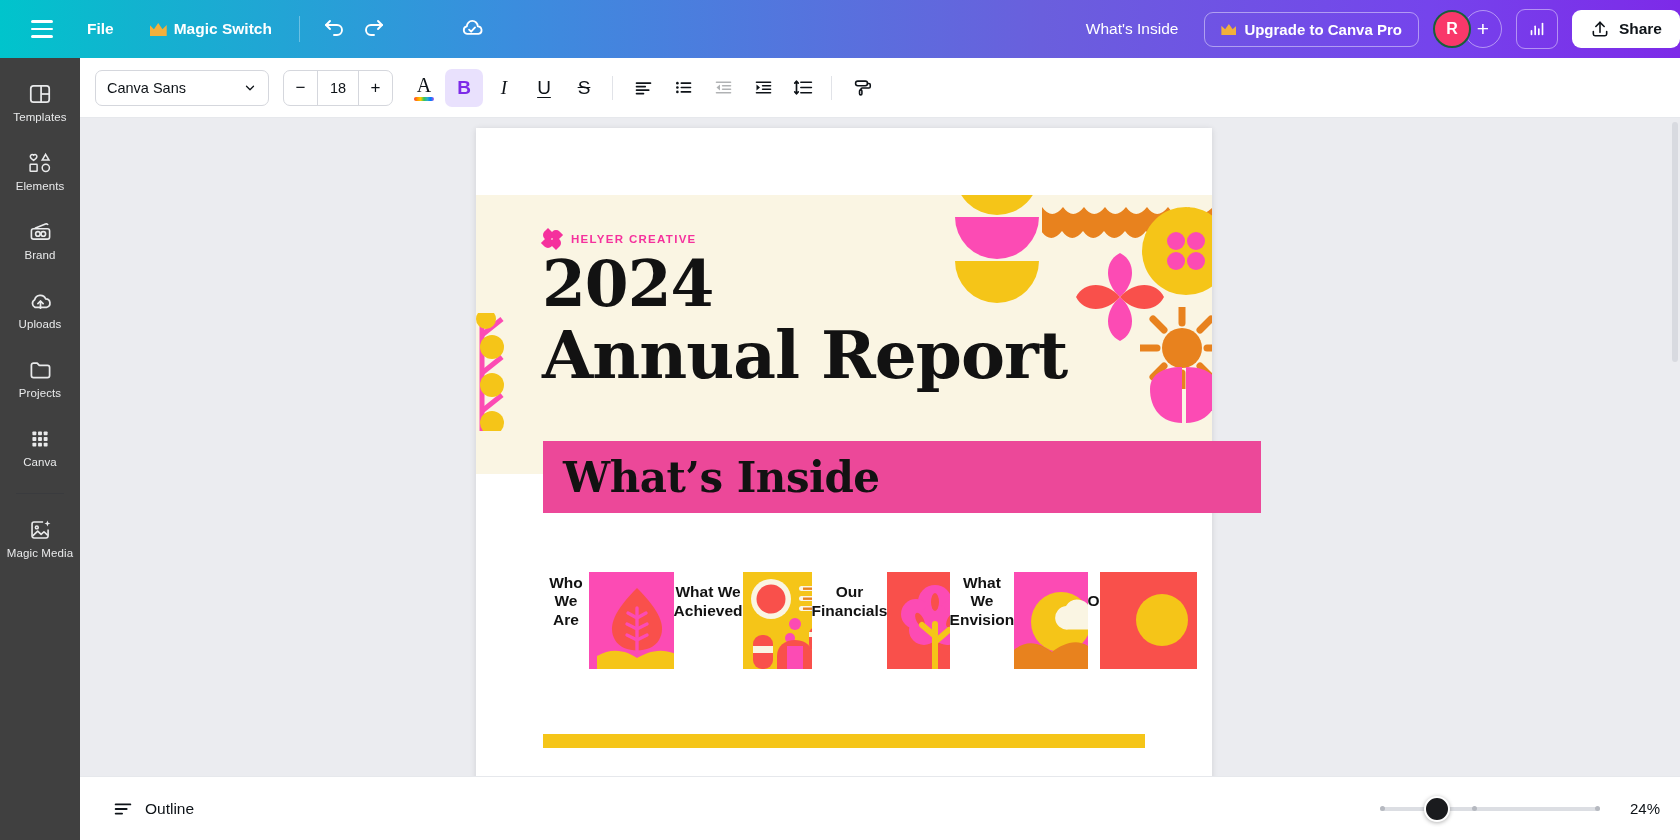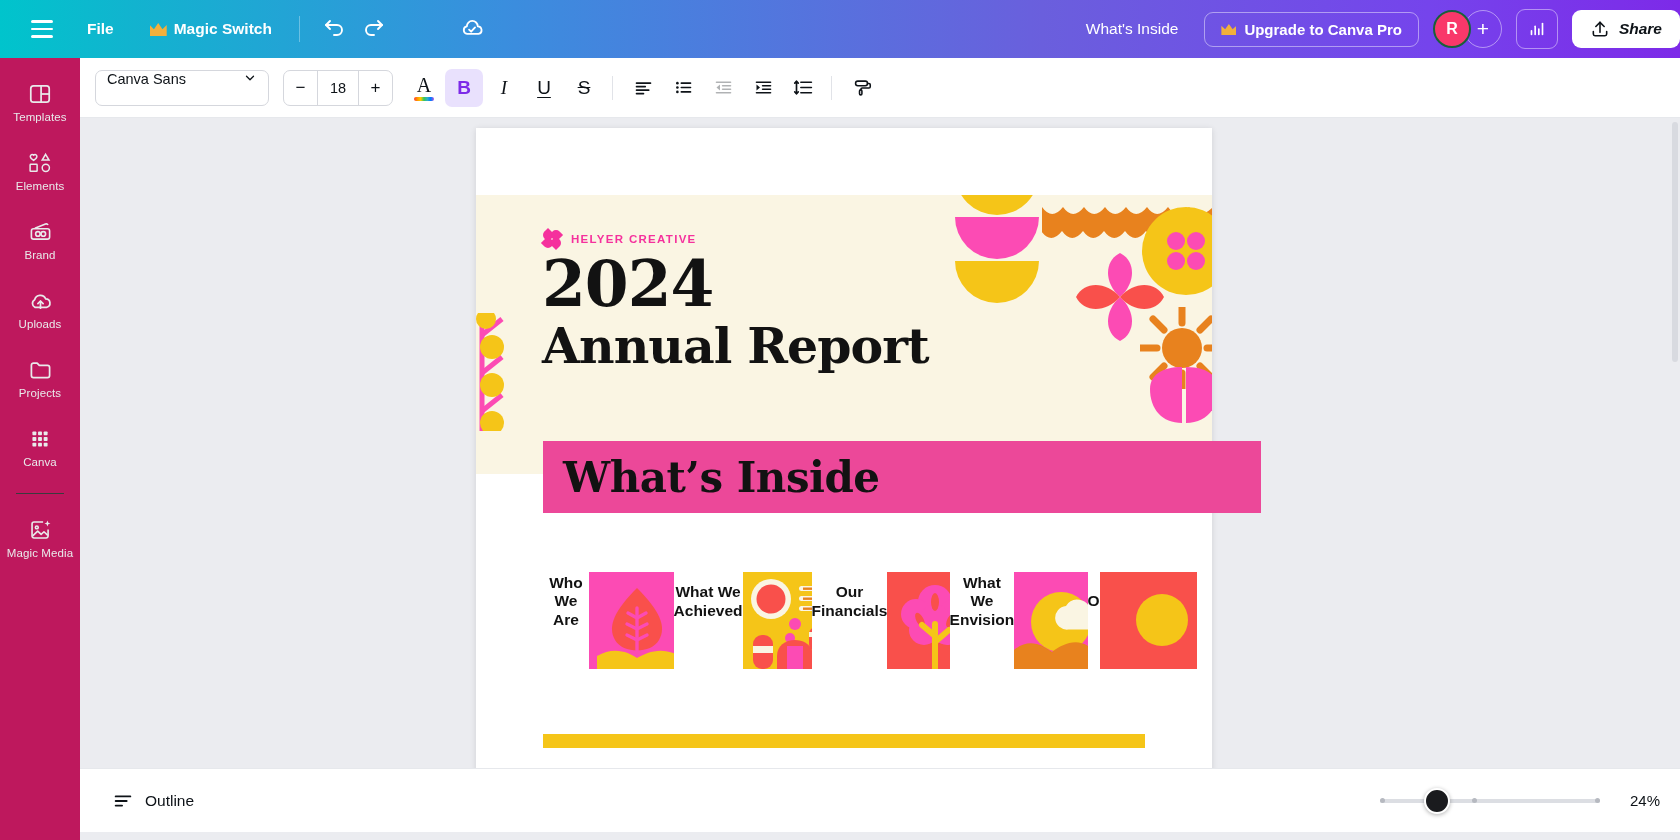"Share" .share-btn { font-style: italic -> none }
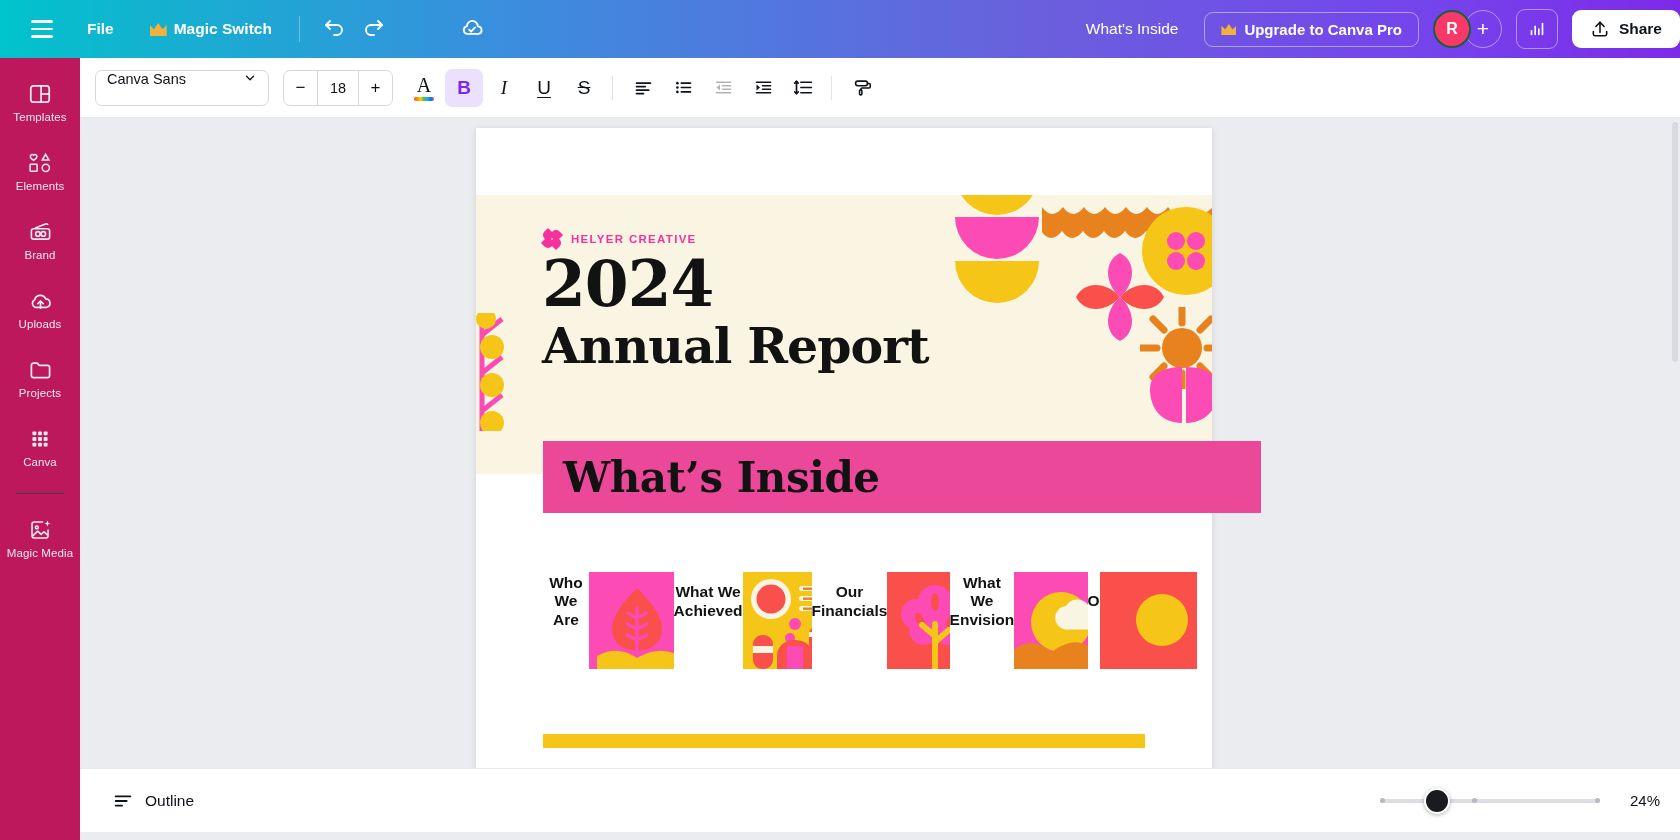"Canva Sans" .font-select { align-items: none -> center }
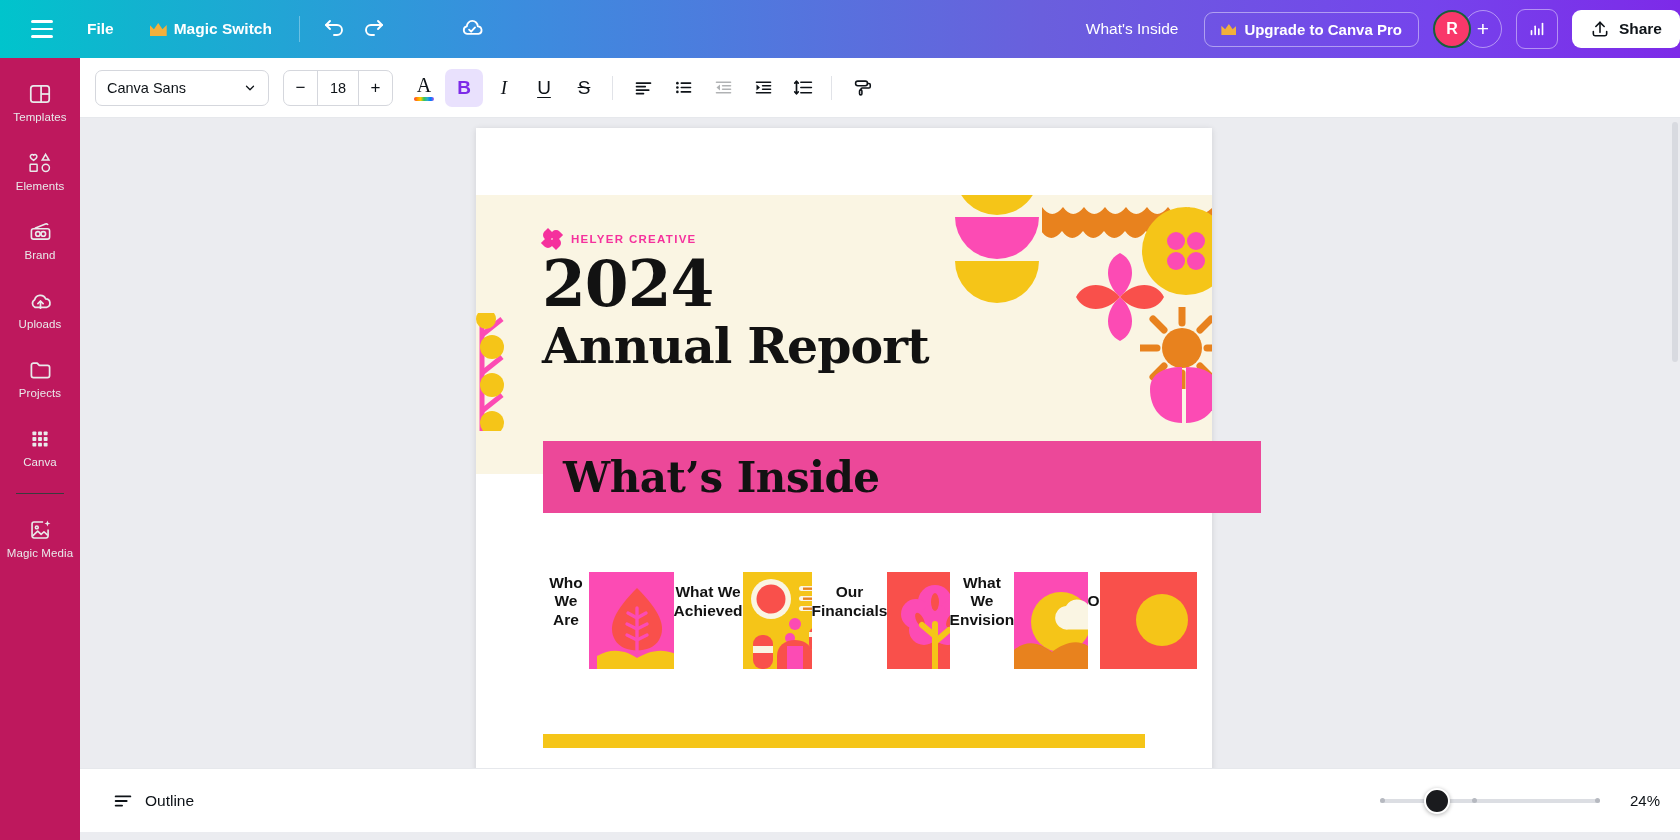"Templates" .sidebar { background: #be185d -> #404040 }
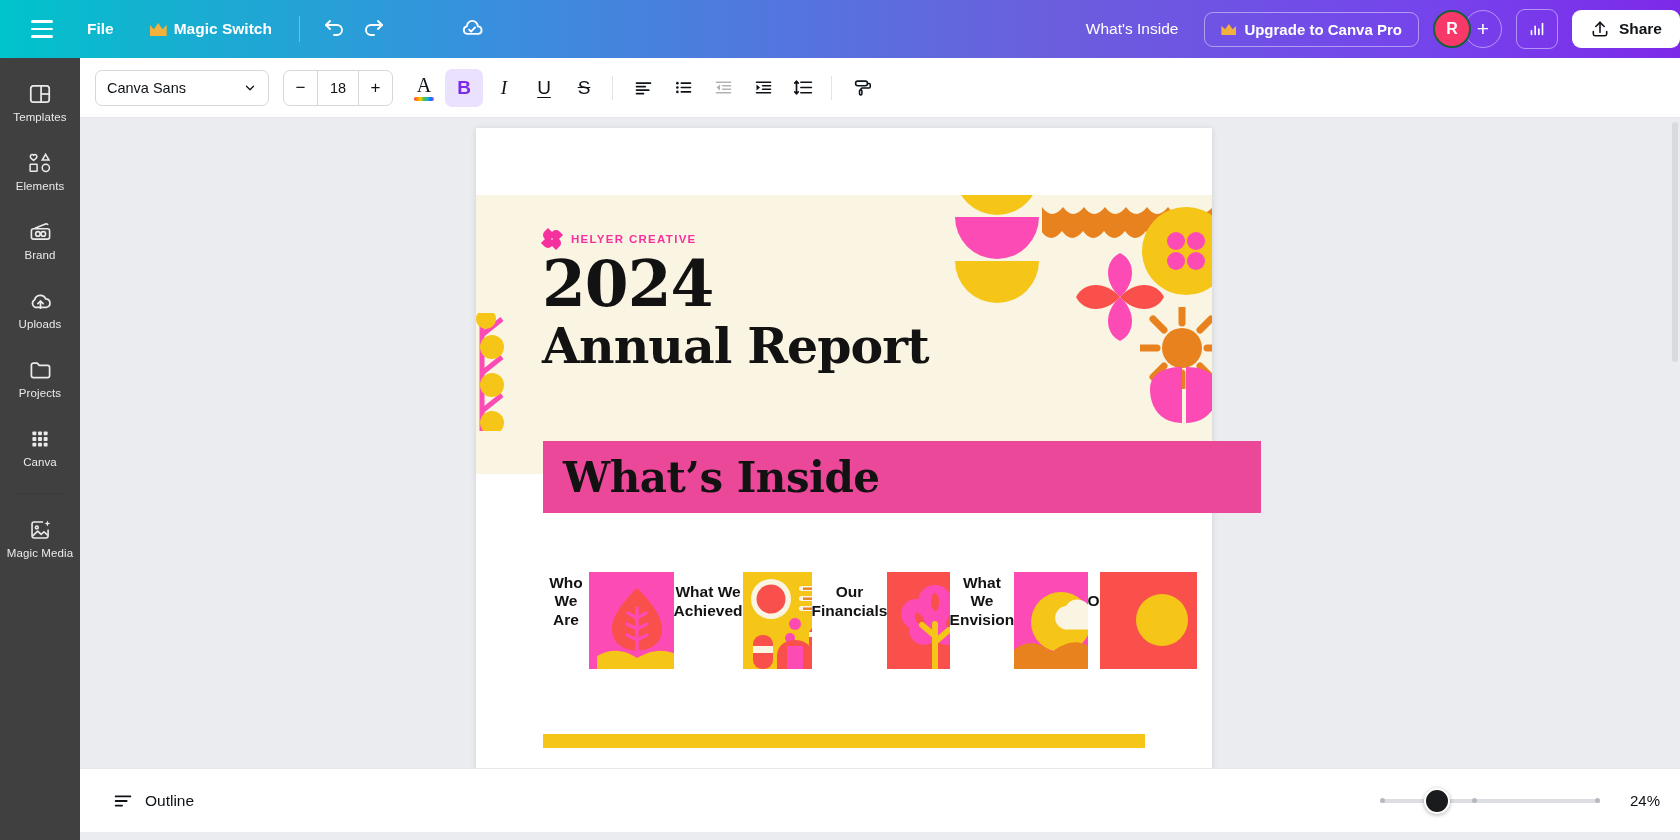"Annual Report" .rep-title { font-size: 49px -> 66px }
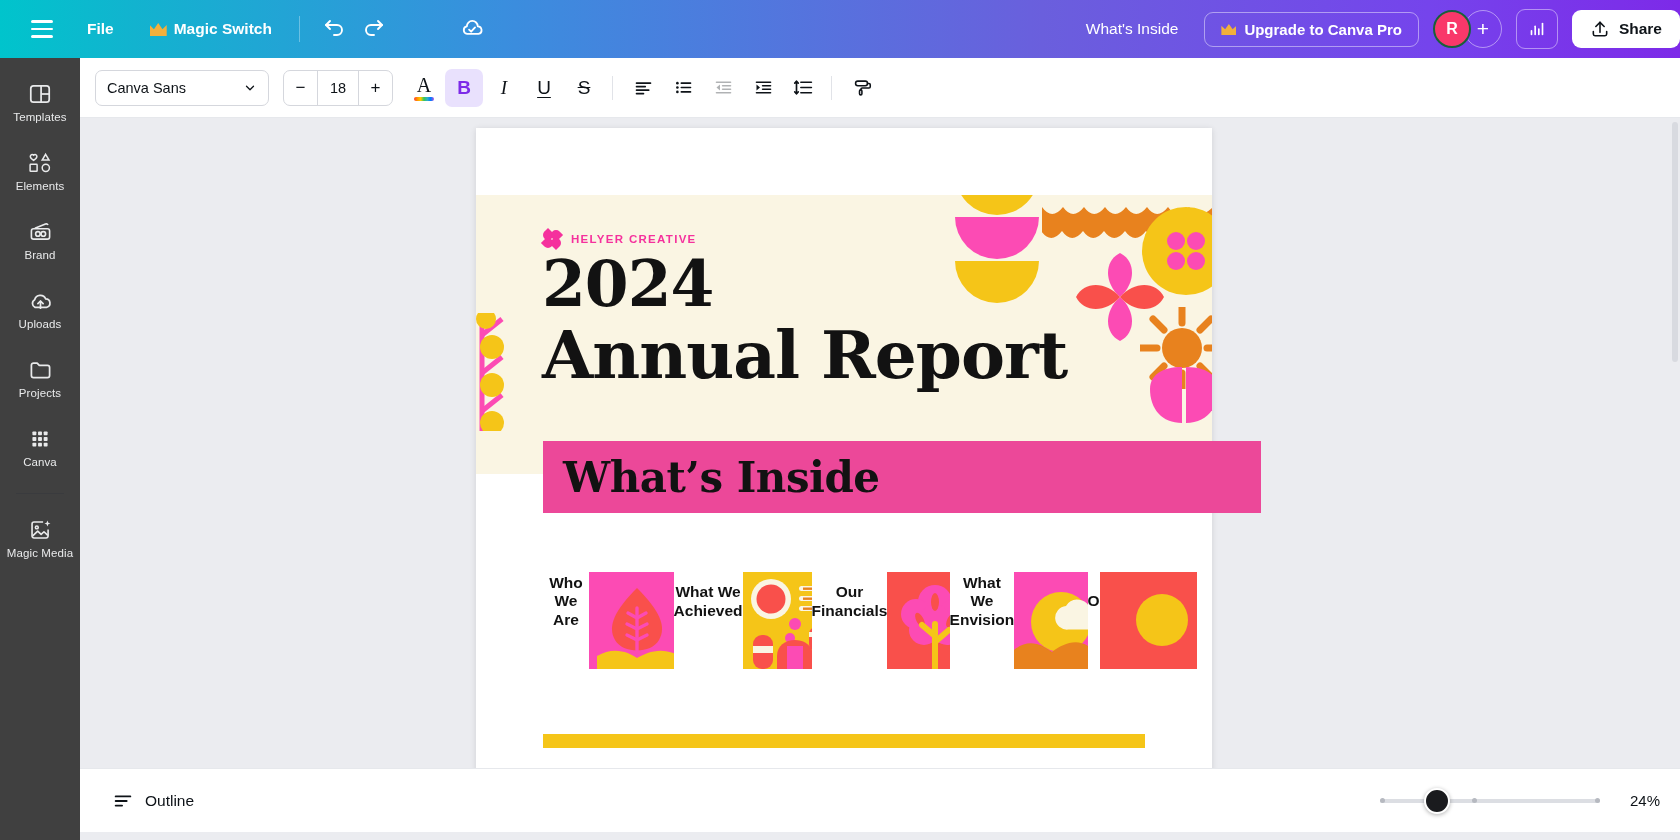"Outline" .bottombar { bottom: 8px -> 0 }
